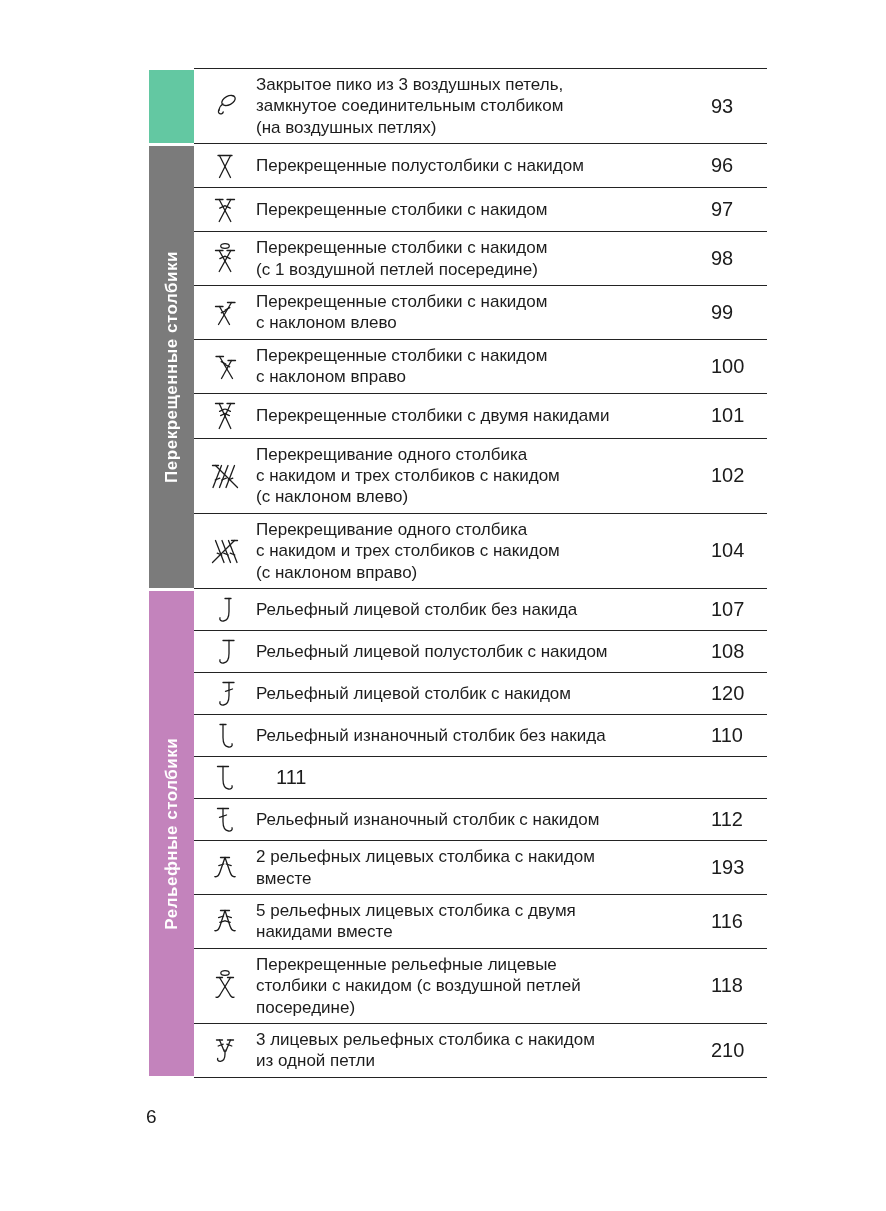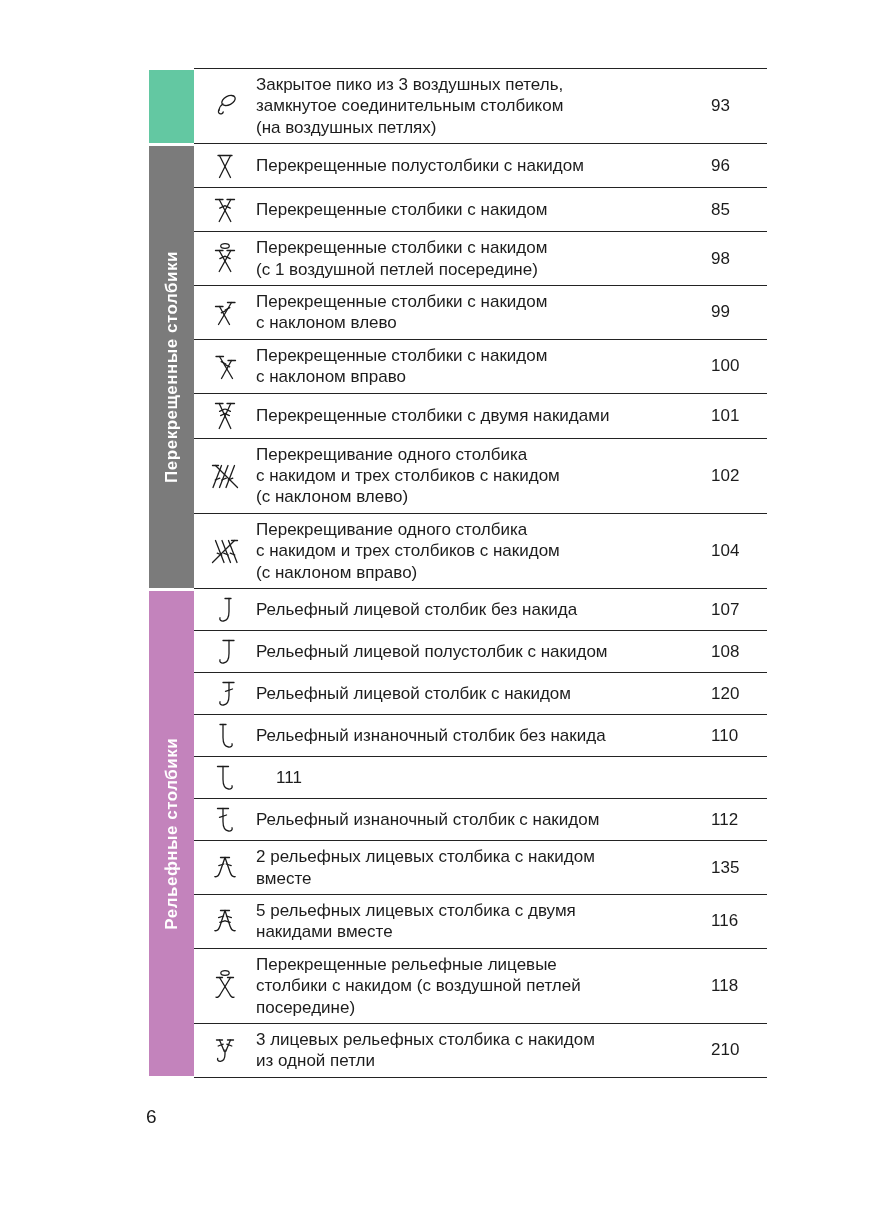"93" .page-num { font-size: 17px -> 20px }
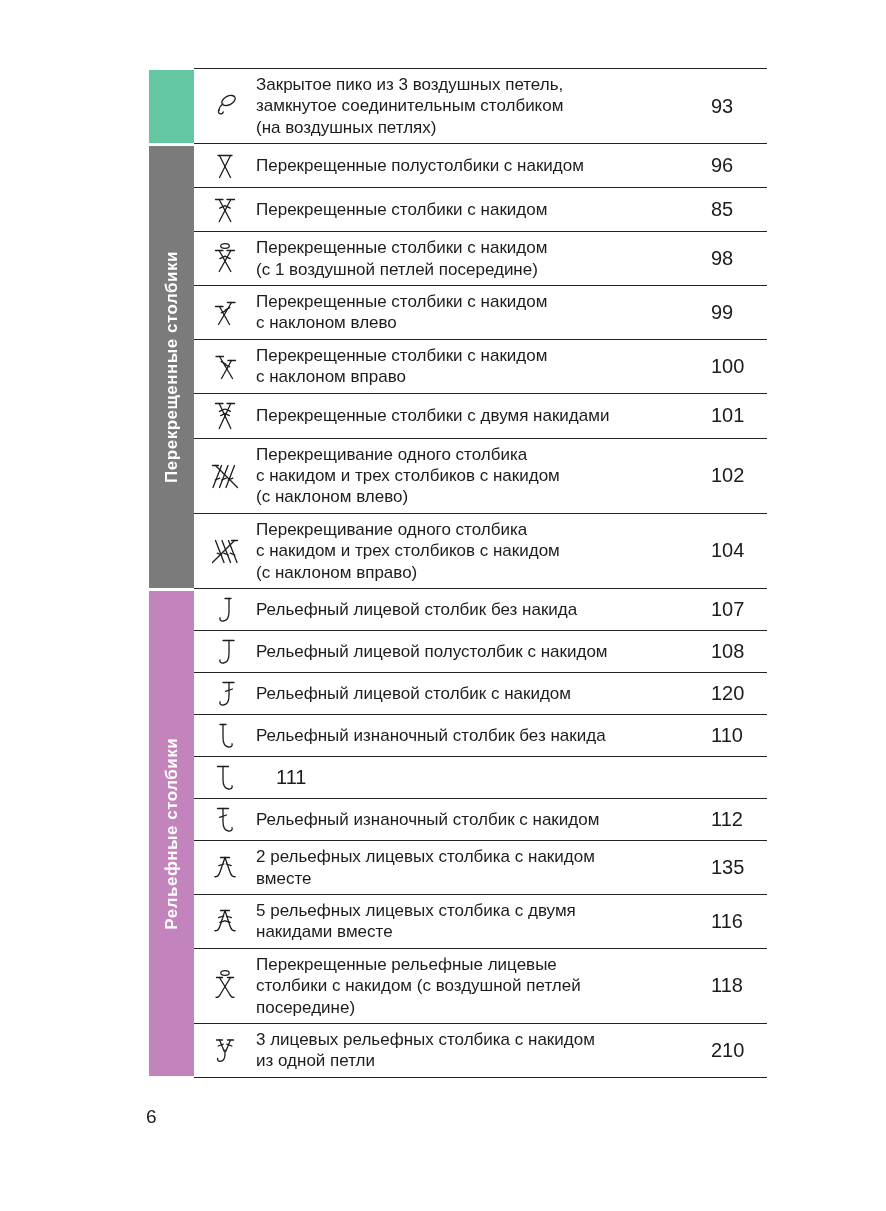"85" div.page-num { text: 85 -> 97 }
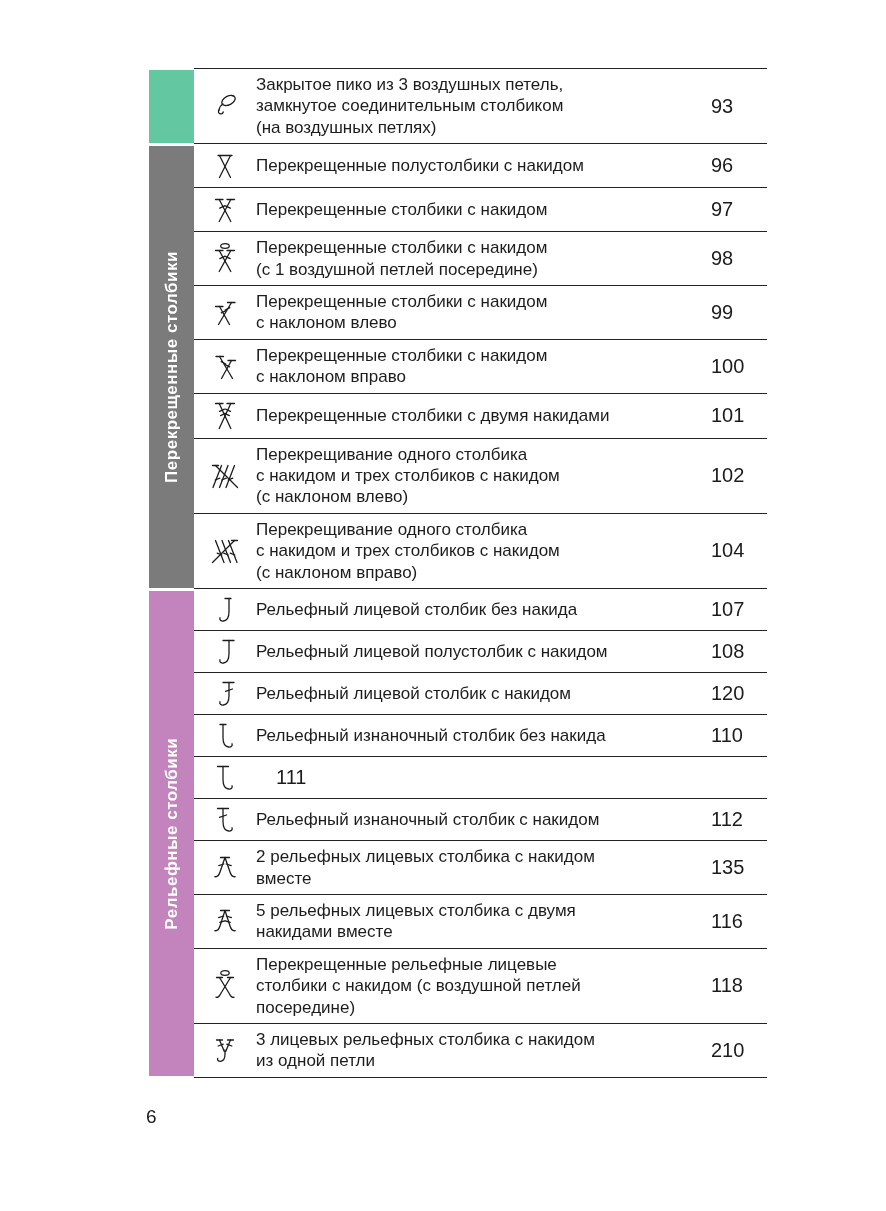"135" div.page-num { text: 135 -> 193 }
